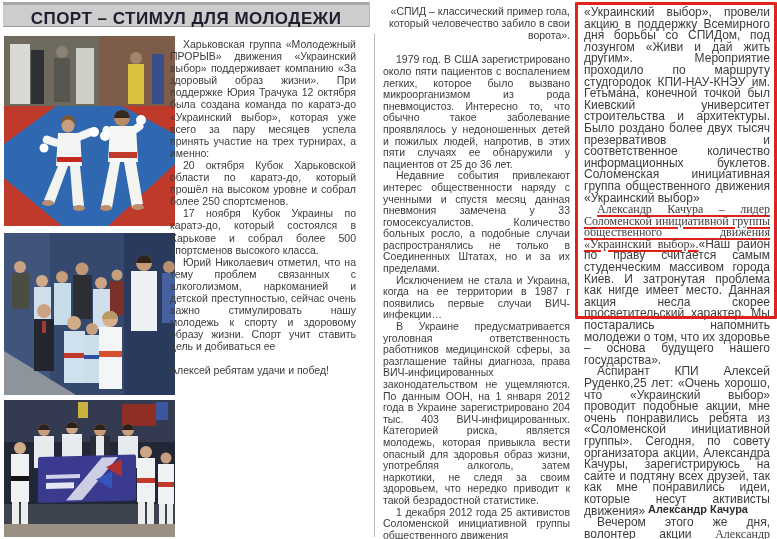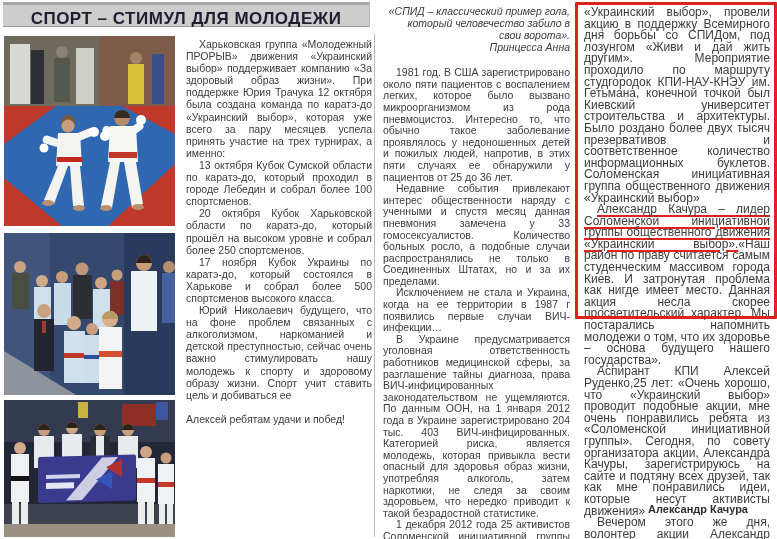"«СПИД – классический пример гола," .epigraph { font-style: italic -> none }
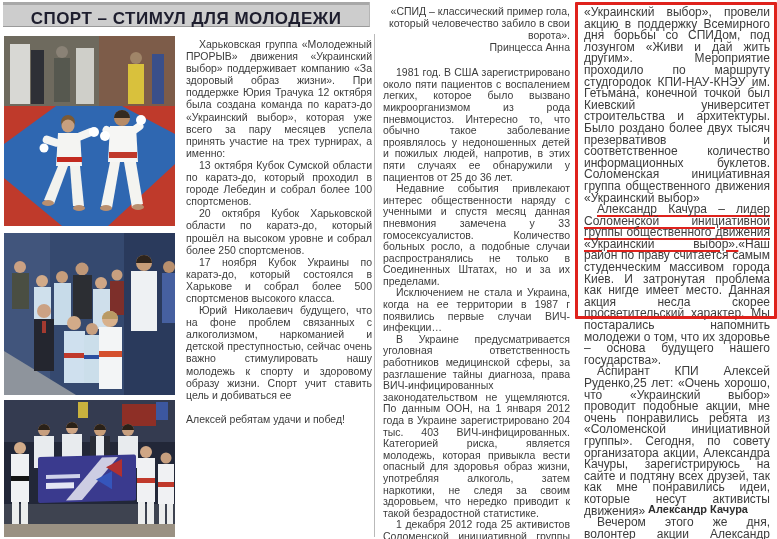"Харьковская группа «Молодежный ПРОРЫВ»" .col2 { left: 186px -> 170px }
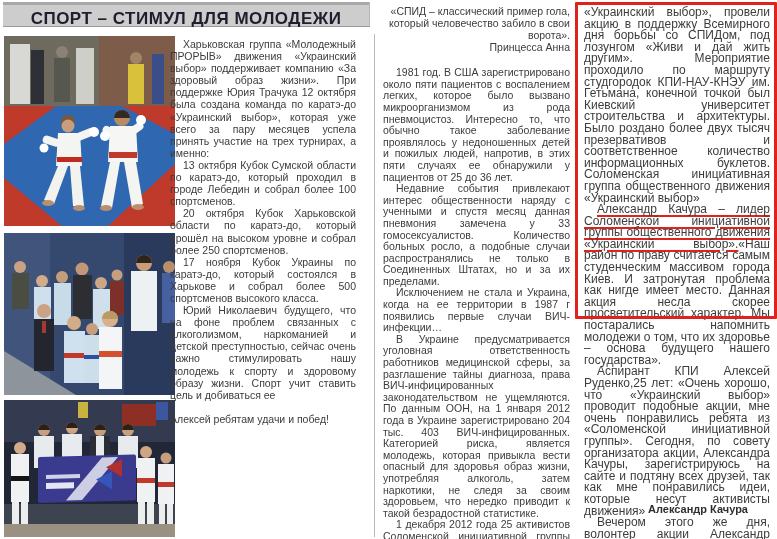"Принцесса Анна" p.attrib { html: <p>Принцесса Анна</p> -> none }
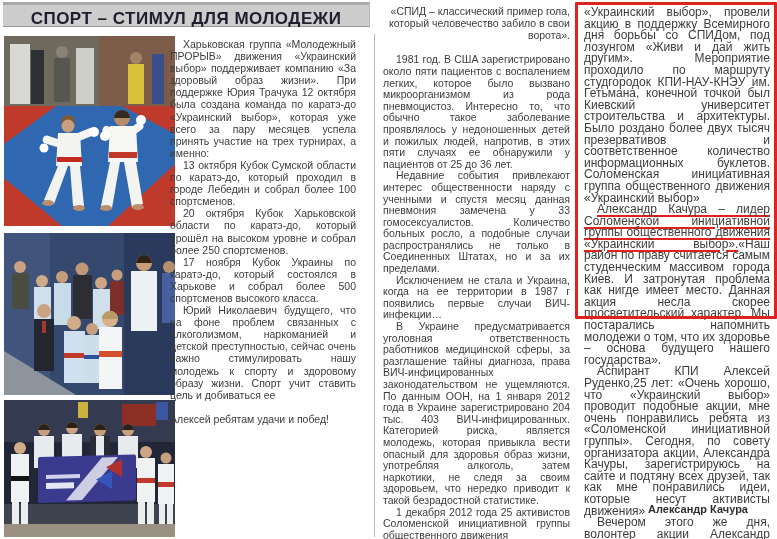"1981 год. В США зарегистрировано" p.ind { text: 1981 -> 1979 }
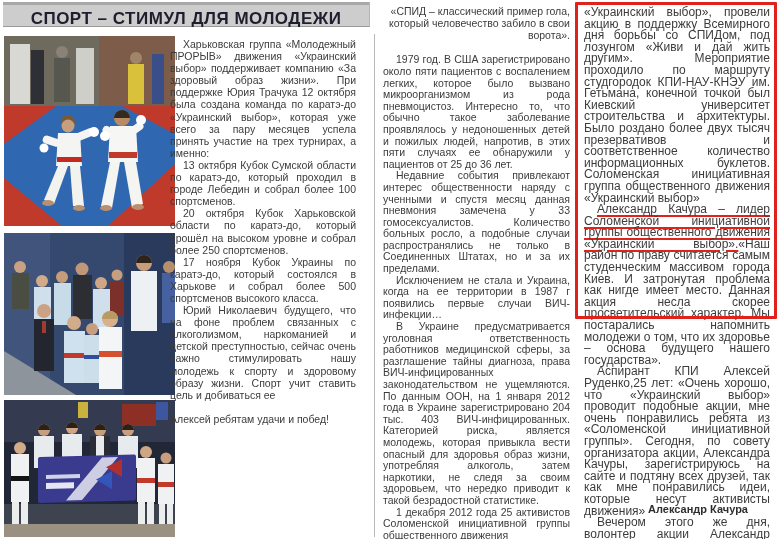"13 октября Кубок Сумской области" p.ind { html: <p>13 октября Кубок Сумской области по каратэ-до, который проходил в городе Лебедин и собрал более 100 спортсменов.</p> -> none }
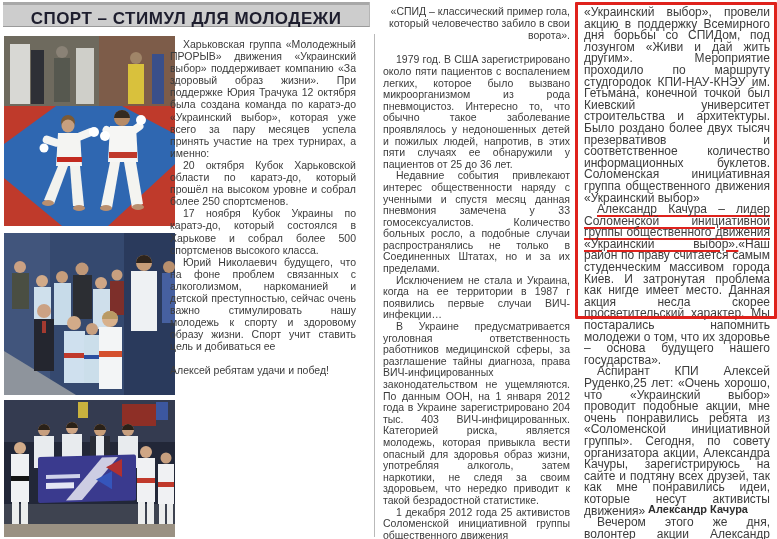"Александр Качура – лидер Соломенской" .red-underline { font-family: none -> Liberation Serif, serif }
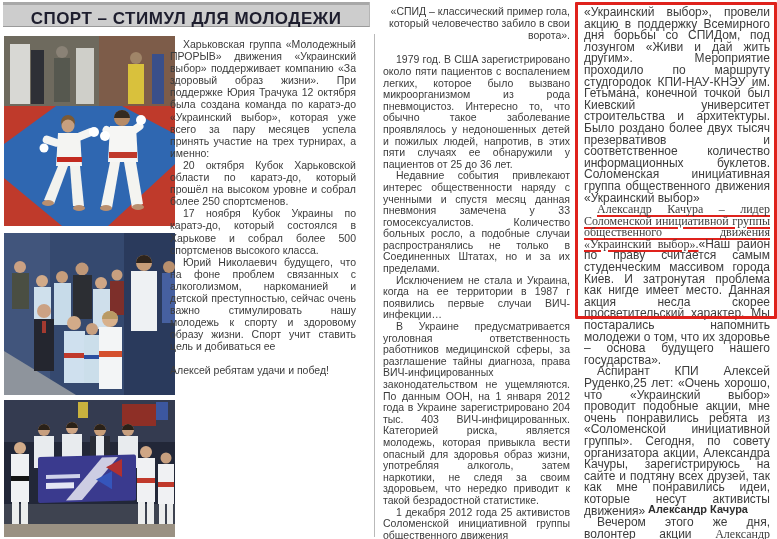"Юрий Николаевич будущего, что на" p.ind { text: будущего, что на фоне -> отметил, что на тему }
